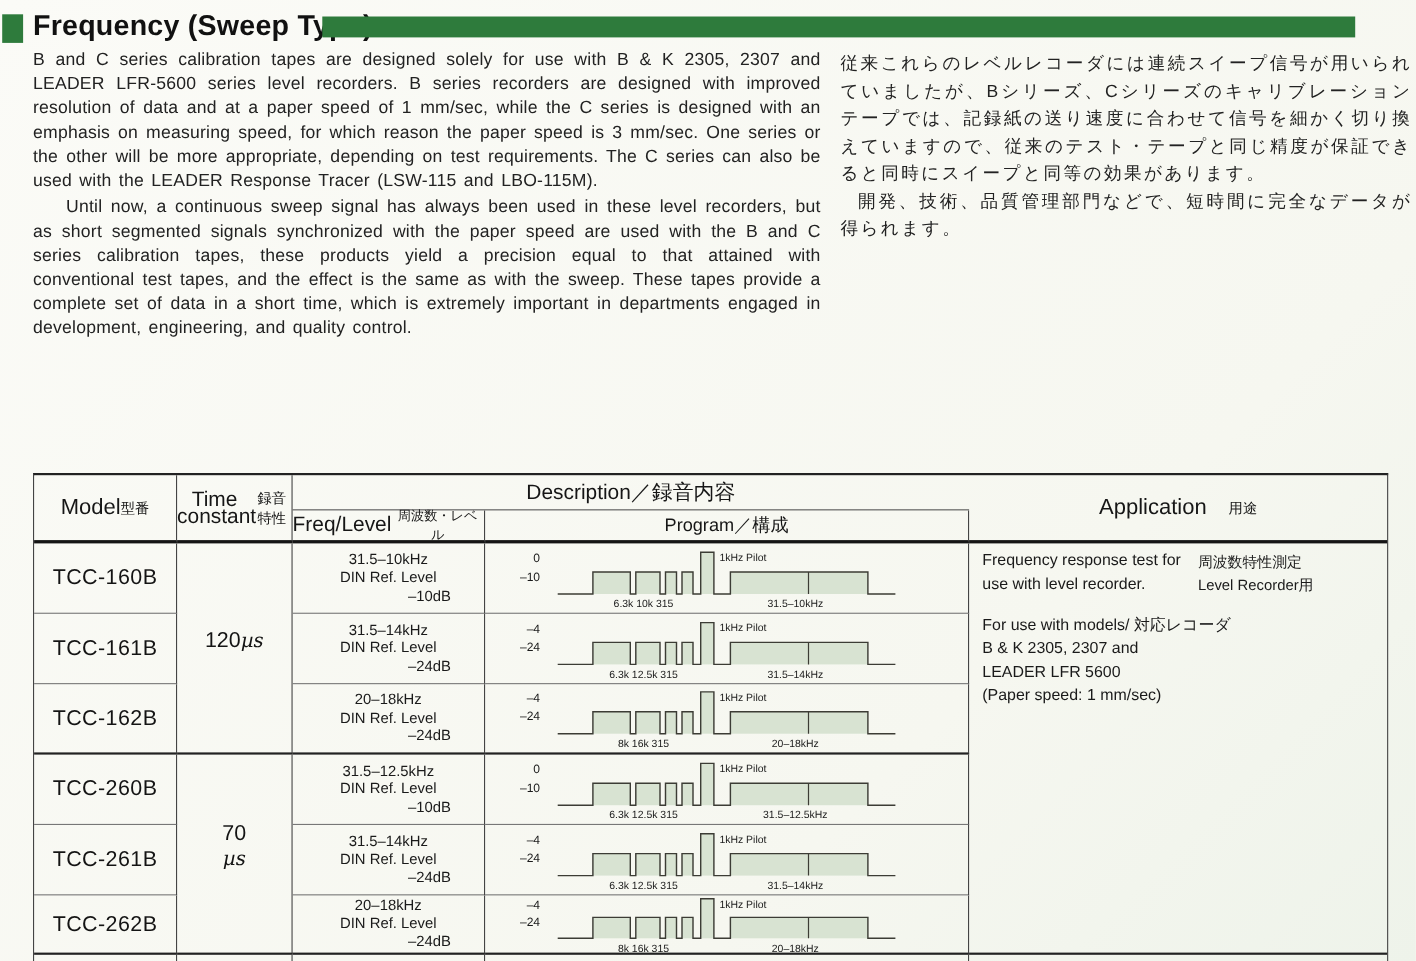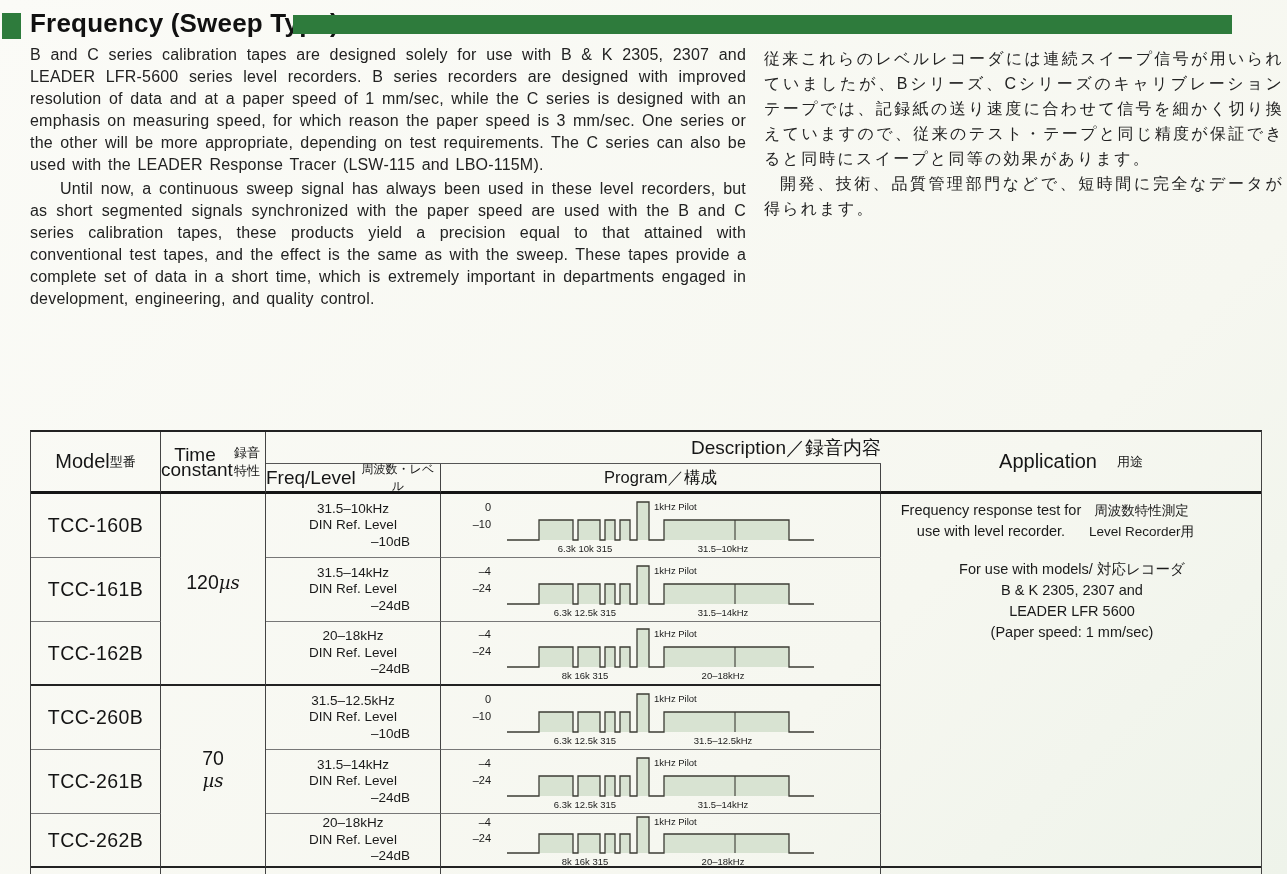"Description／録音内容" div.cell { justify-content: flex-end -> none }
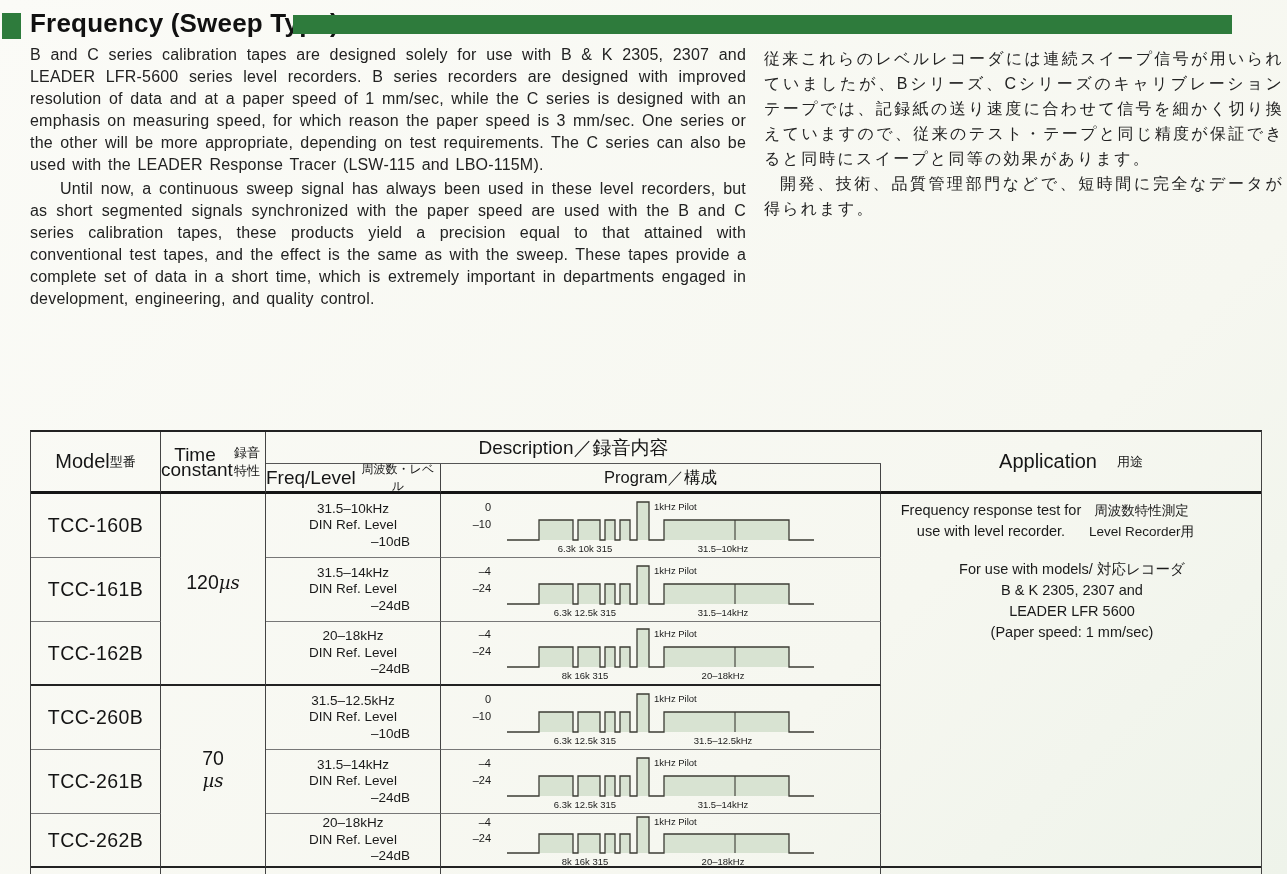"Frequency response test for use" .app-cell { text-align: center -> none }
